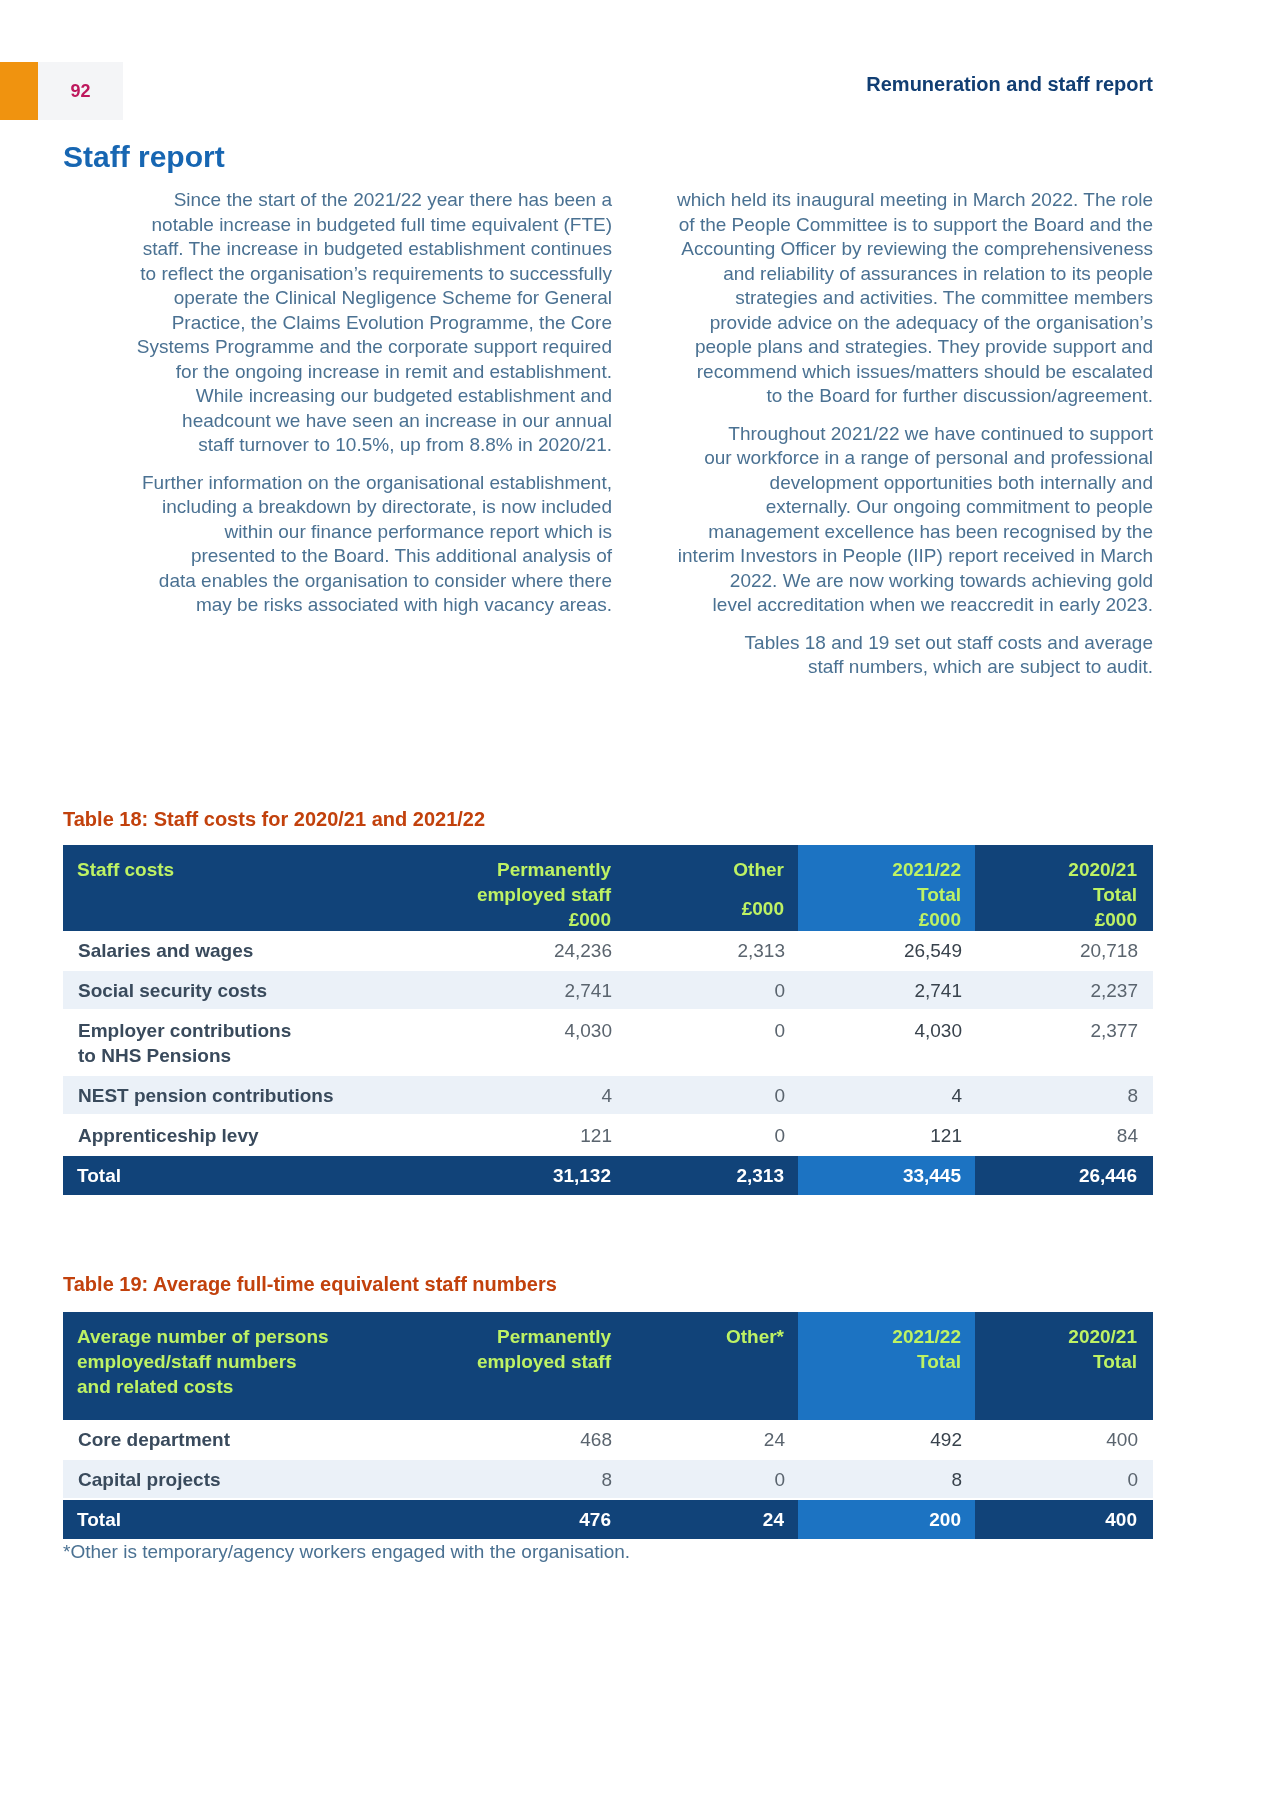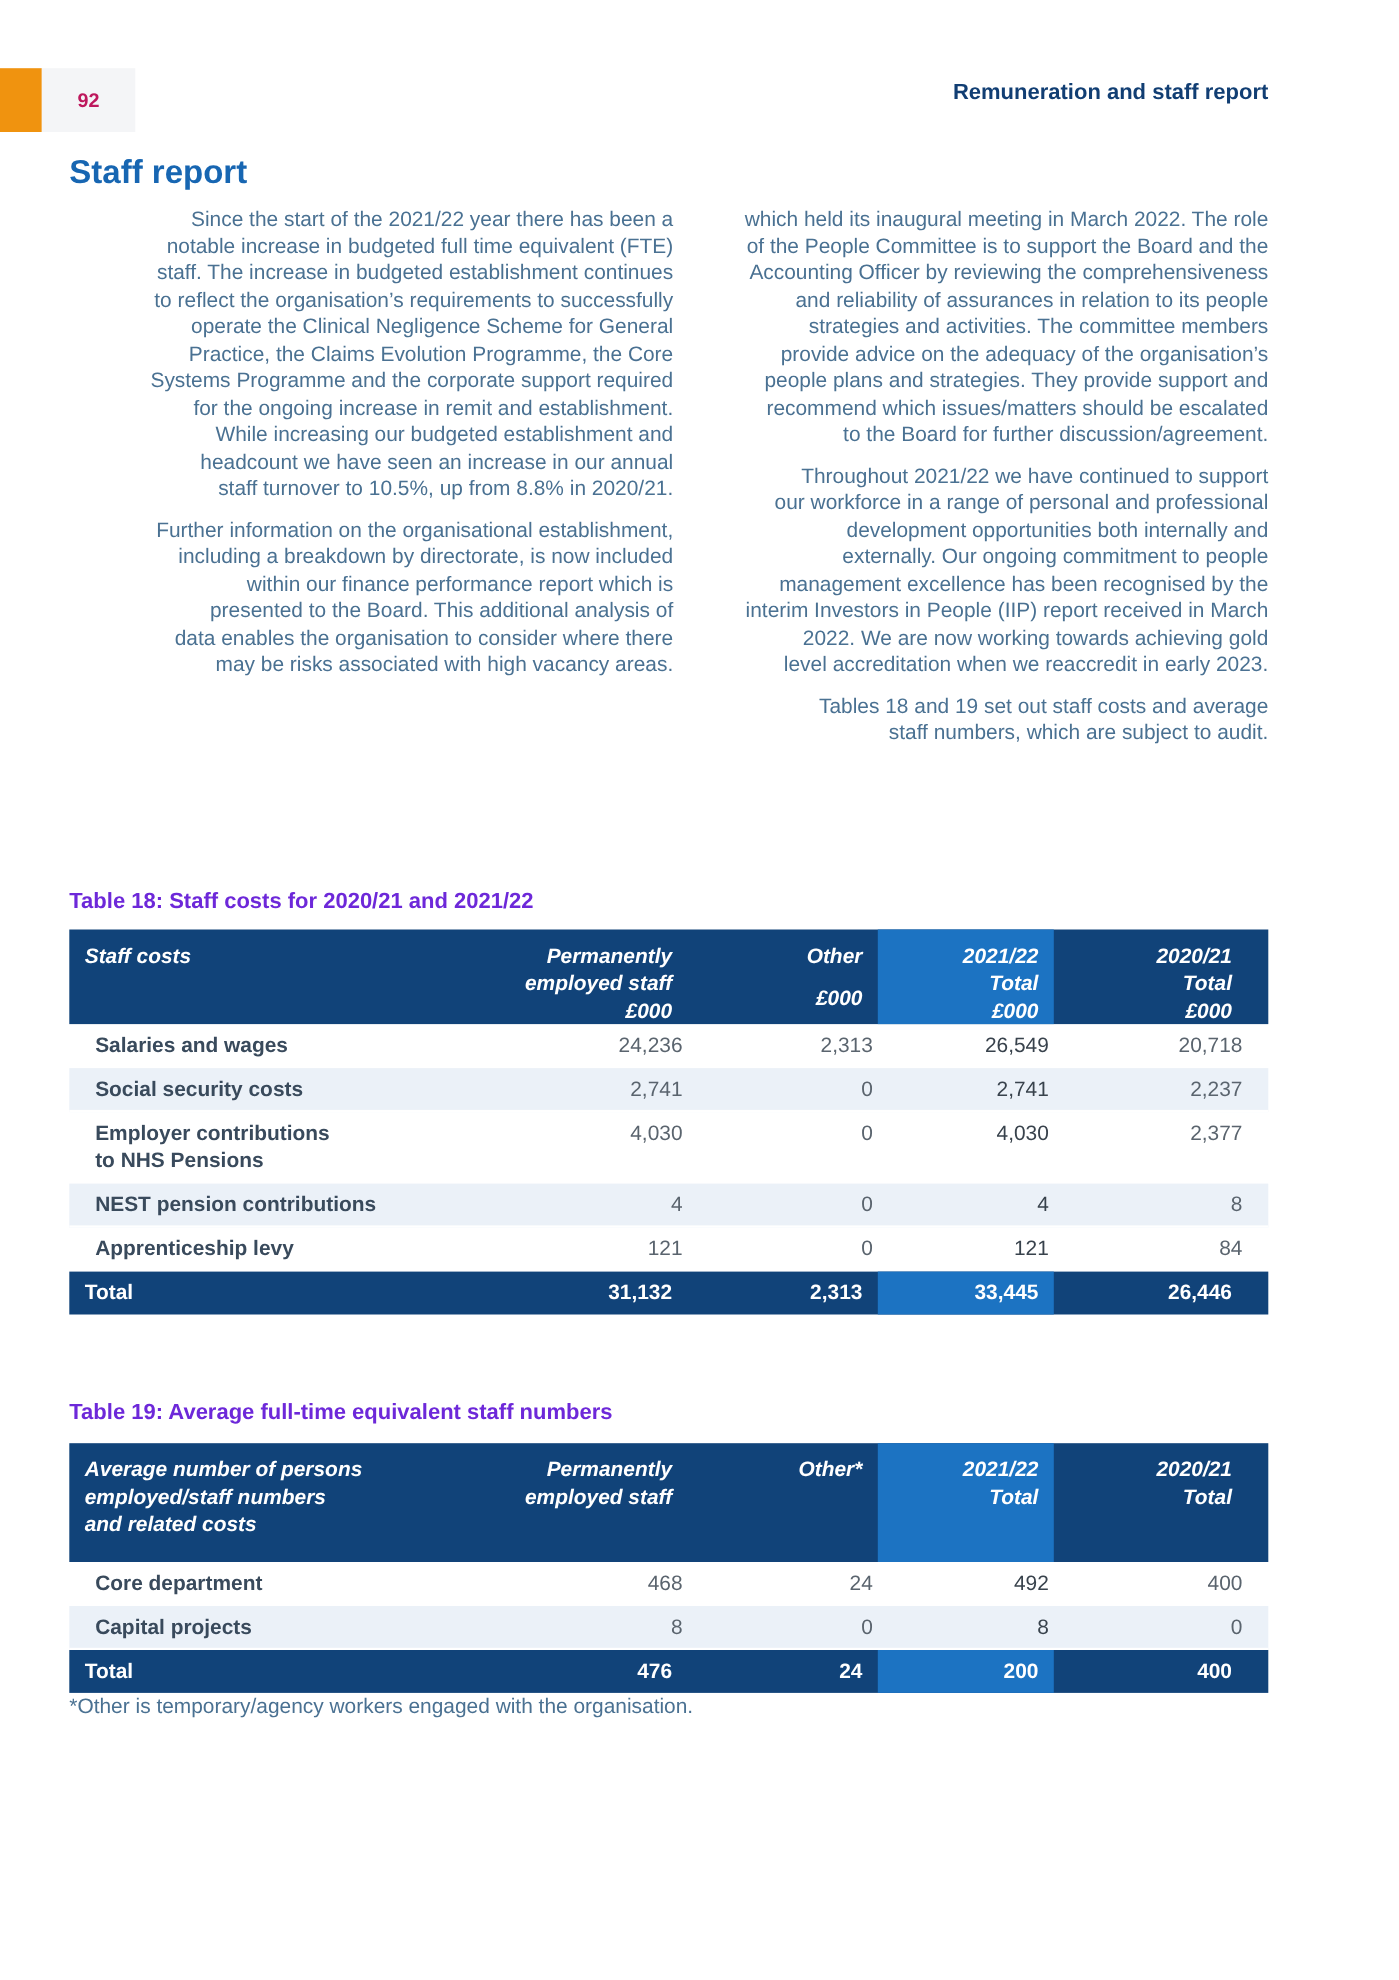"Table 18: Staff costs for" .tbl-caption { color: #6d28d9 -> #c2410c }
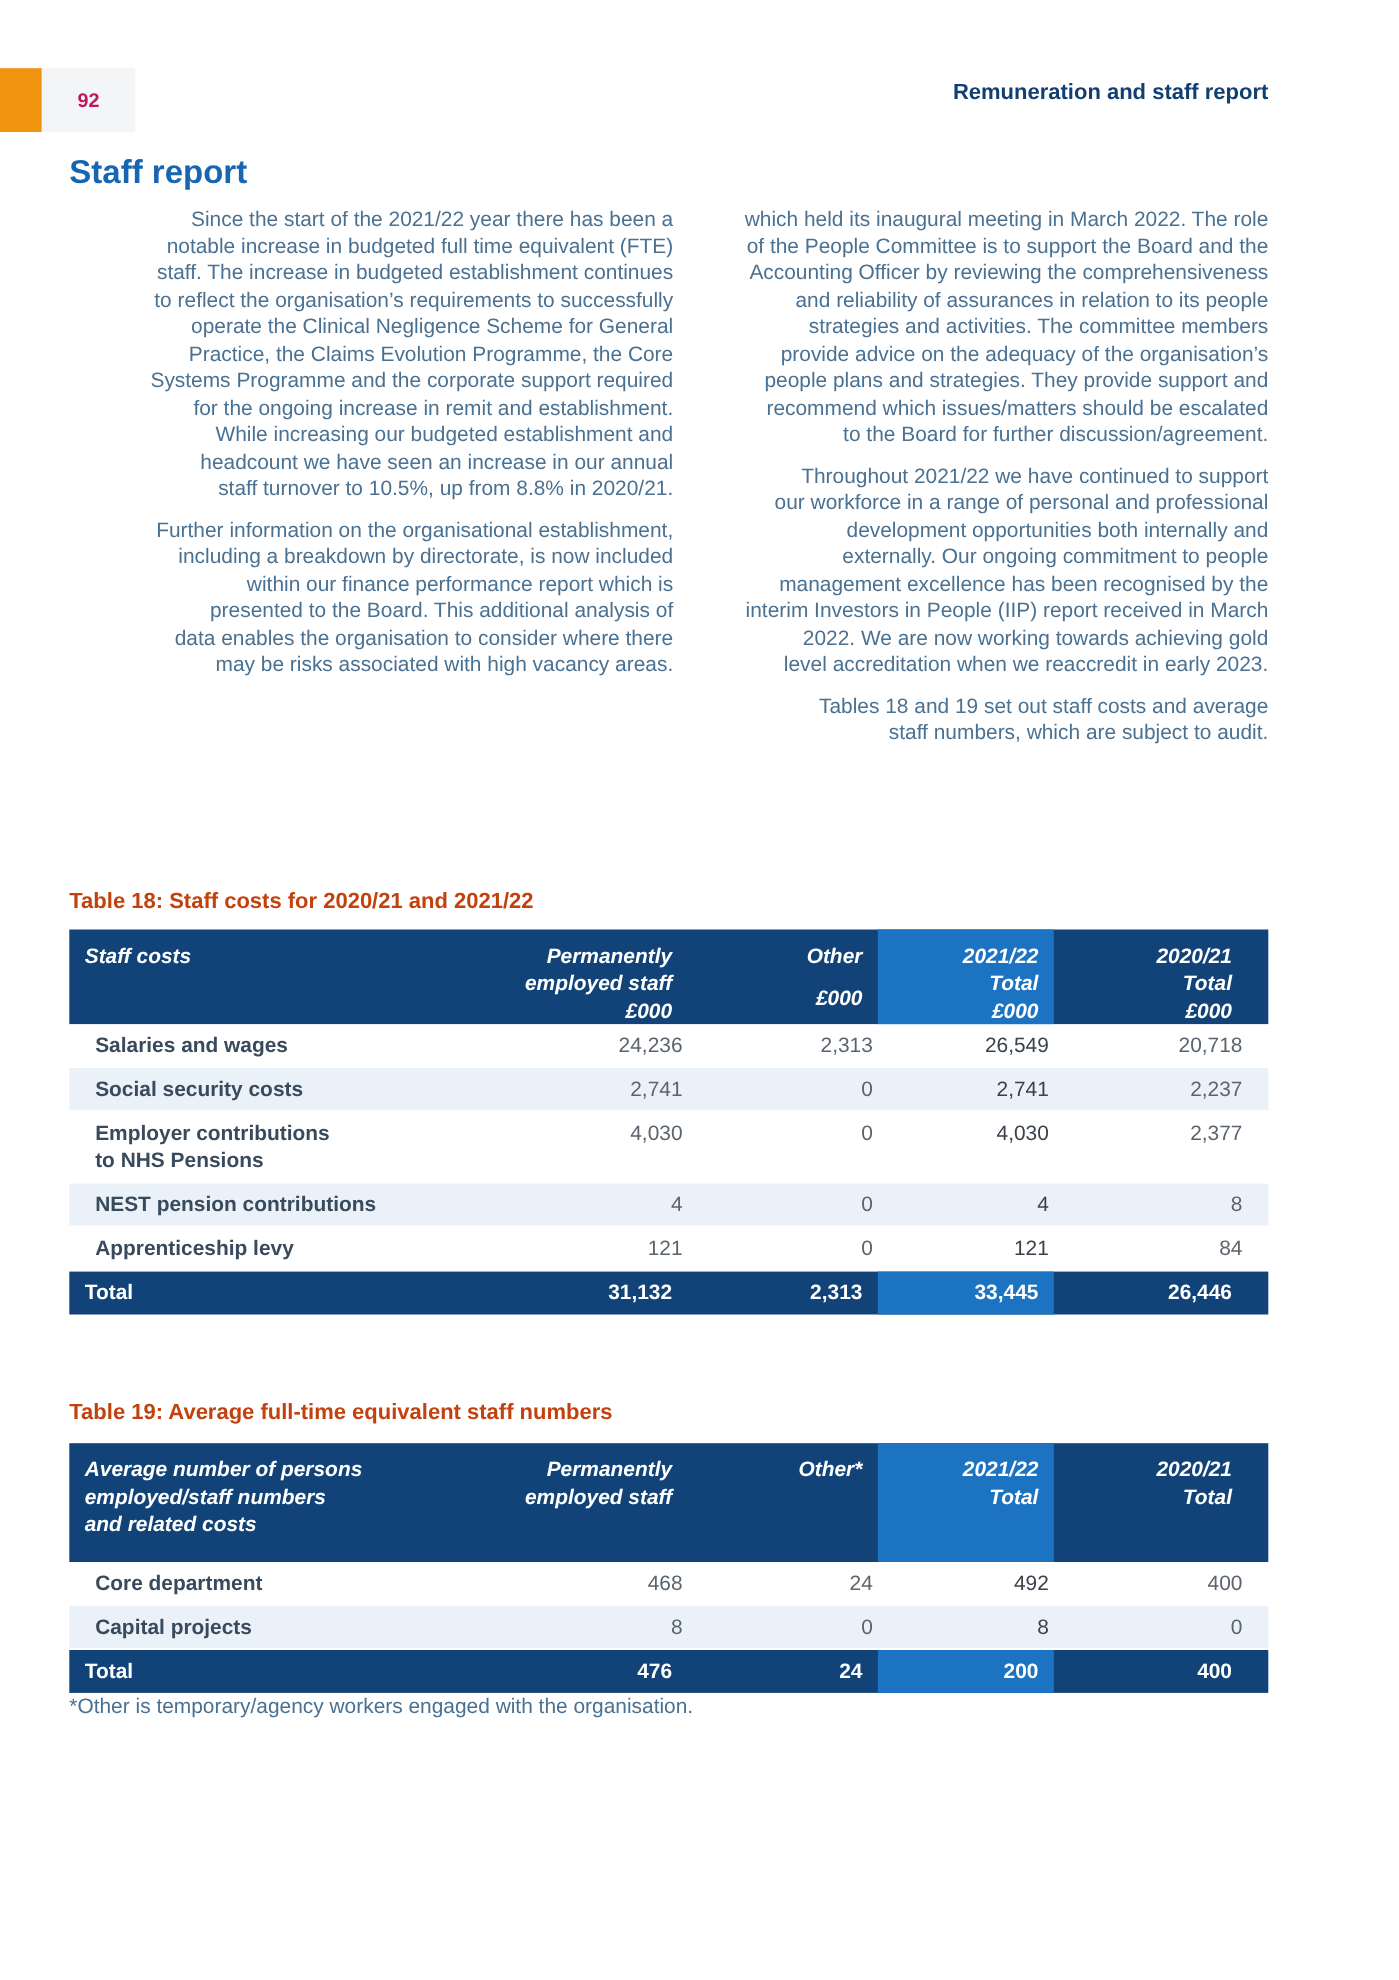"Staff costs" .thead { color: #ffffff -> #bef264; font-style: italic -> none }
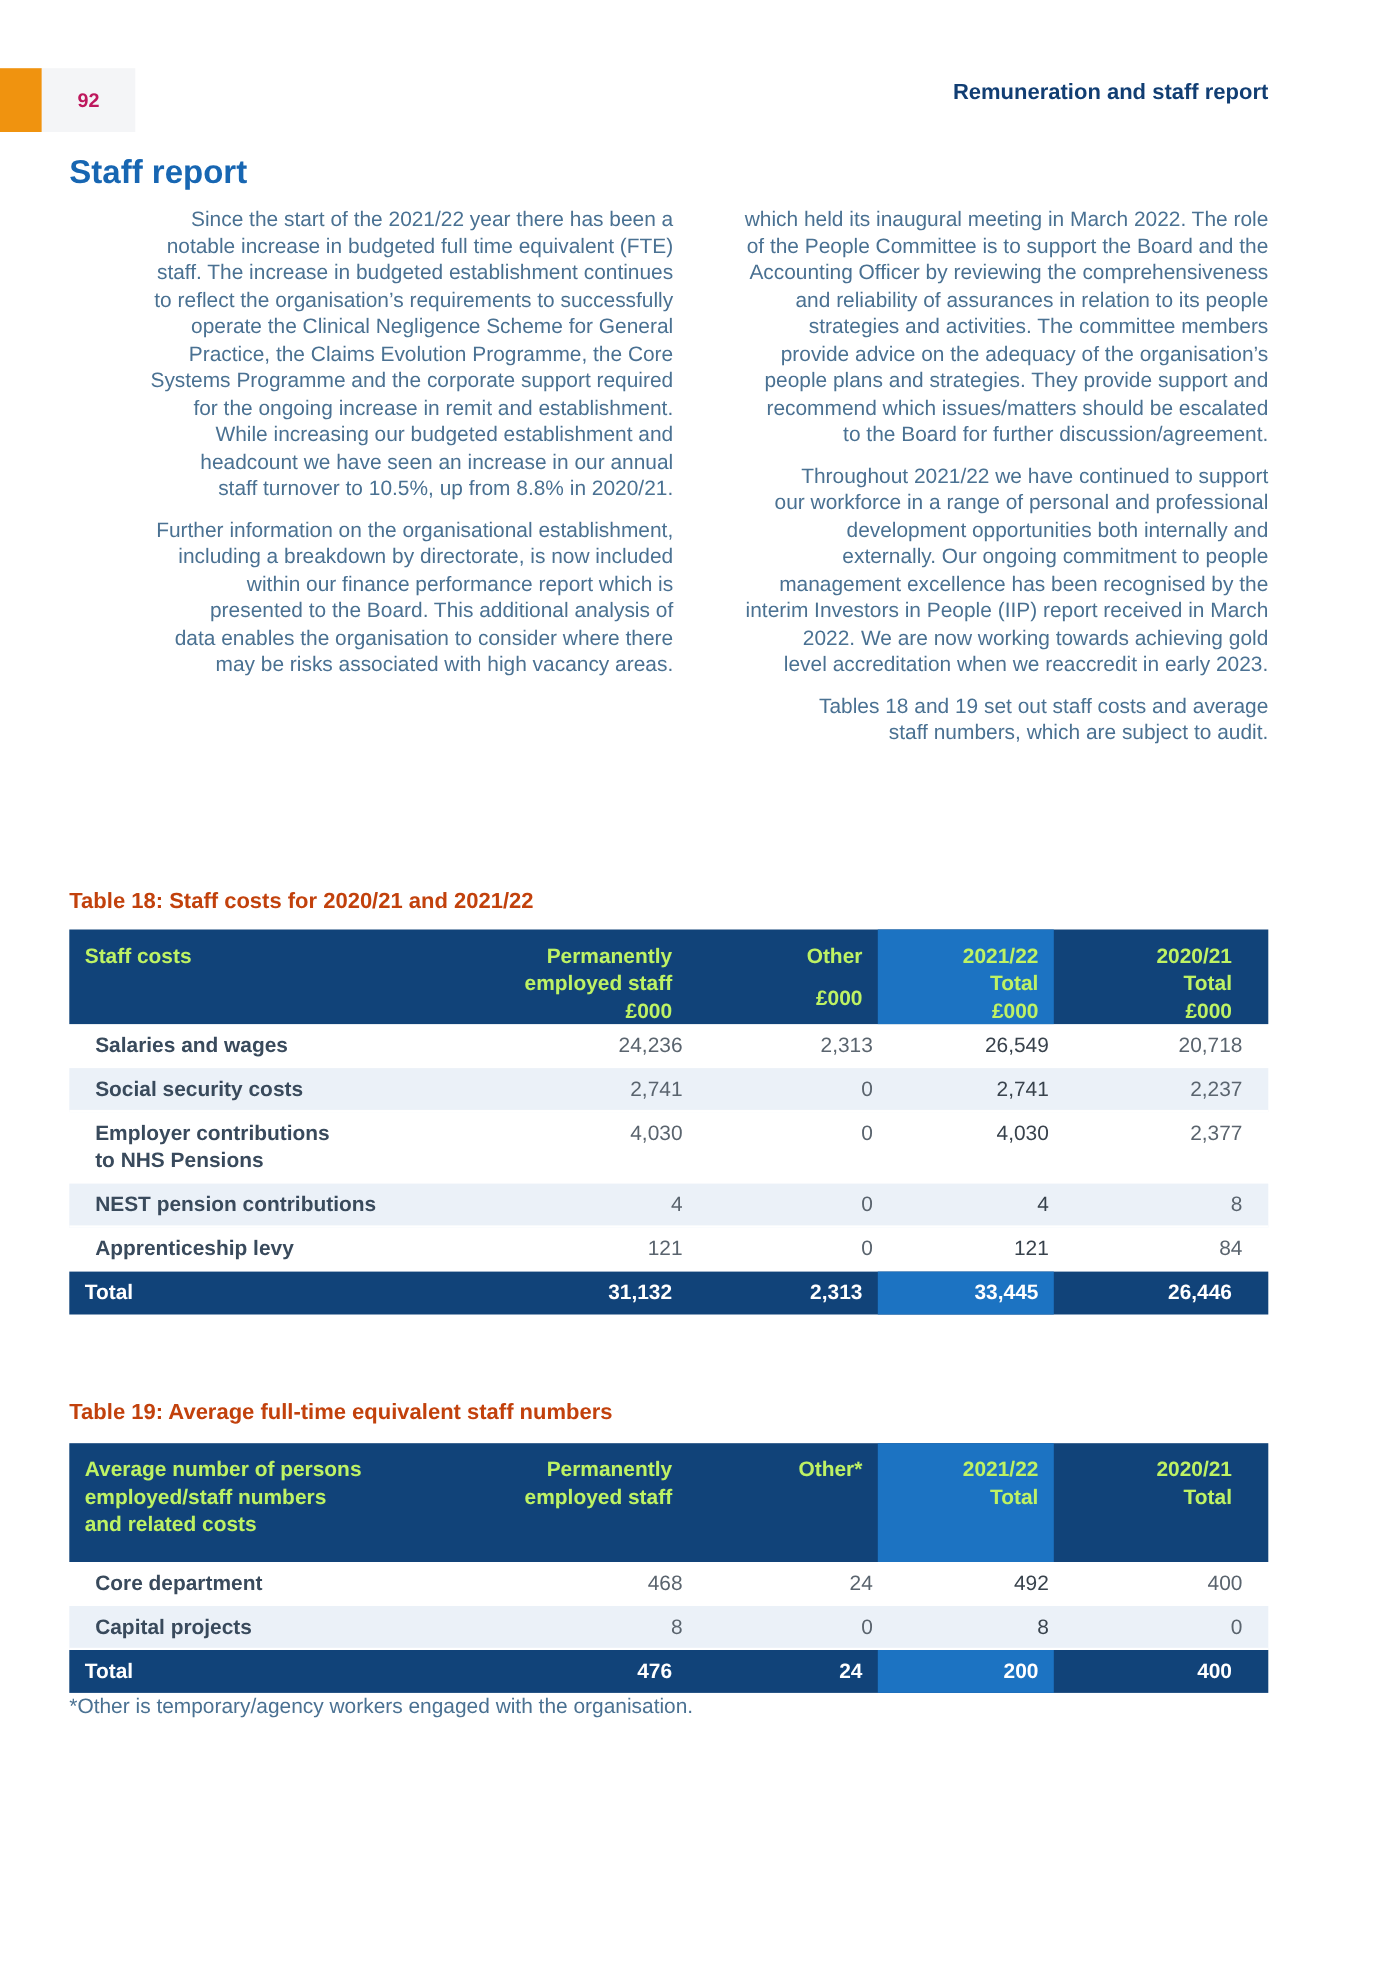"2021/22" .c-t2122 { width: 160px -> 177px }
